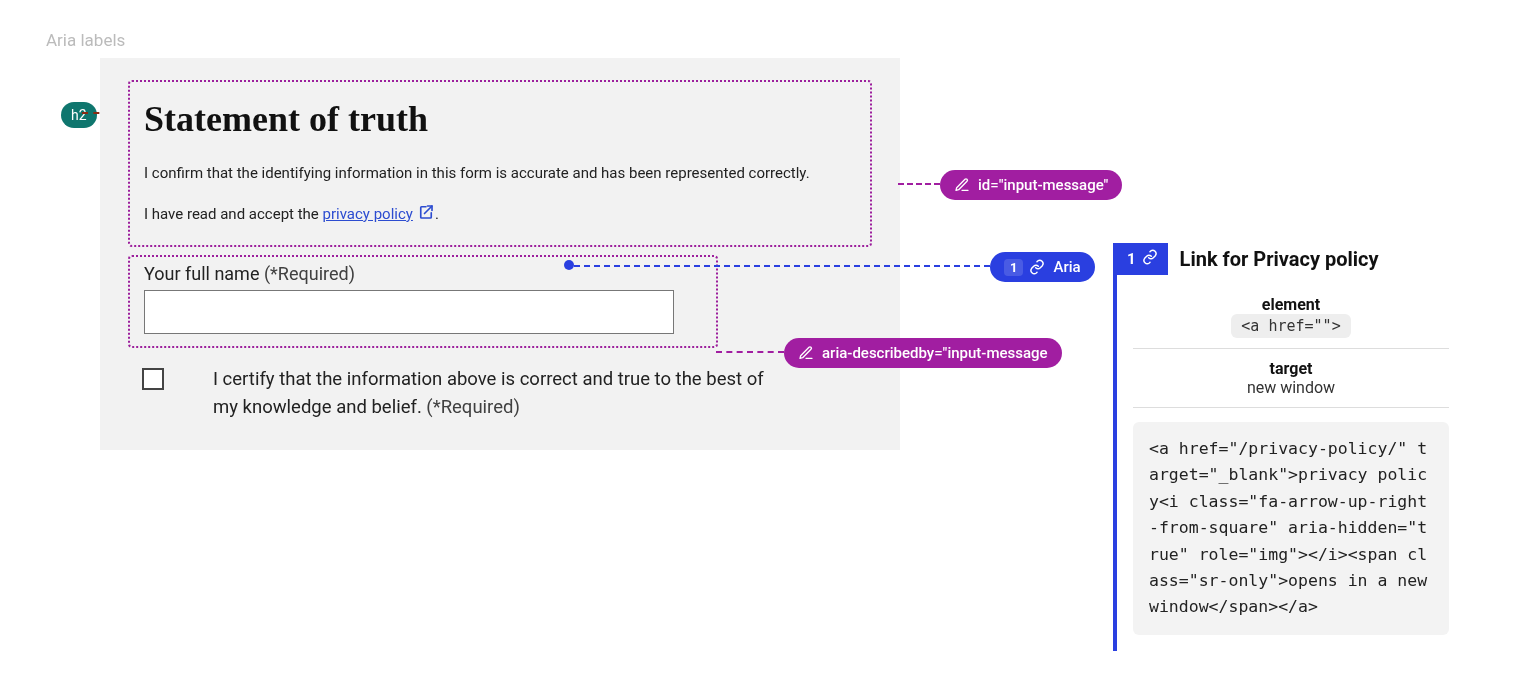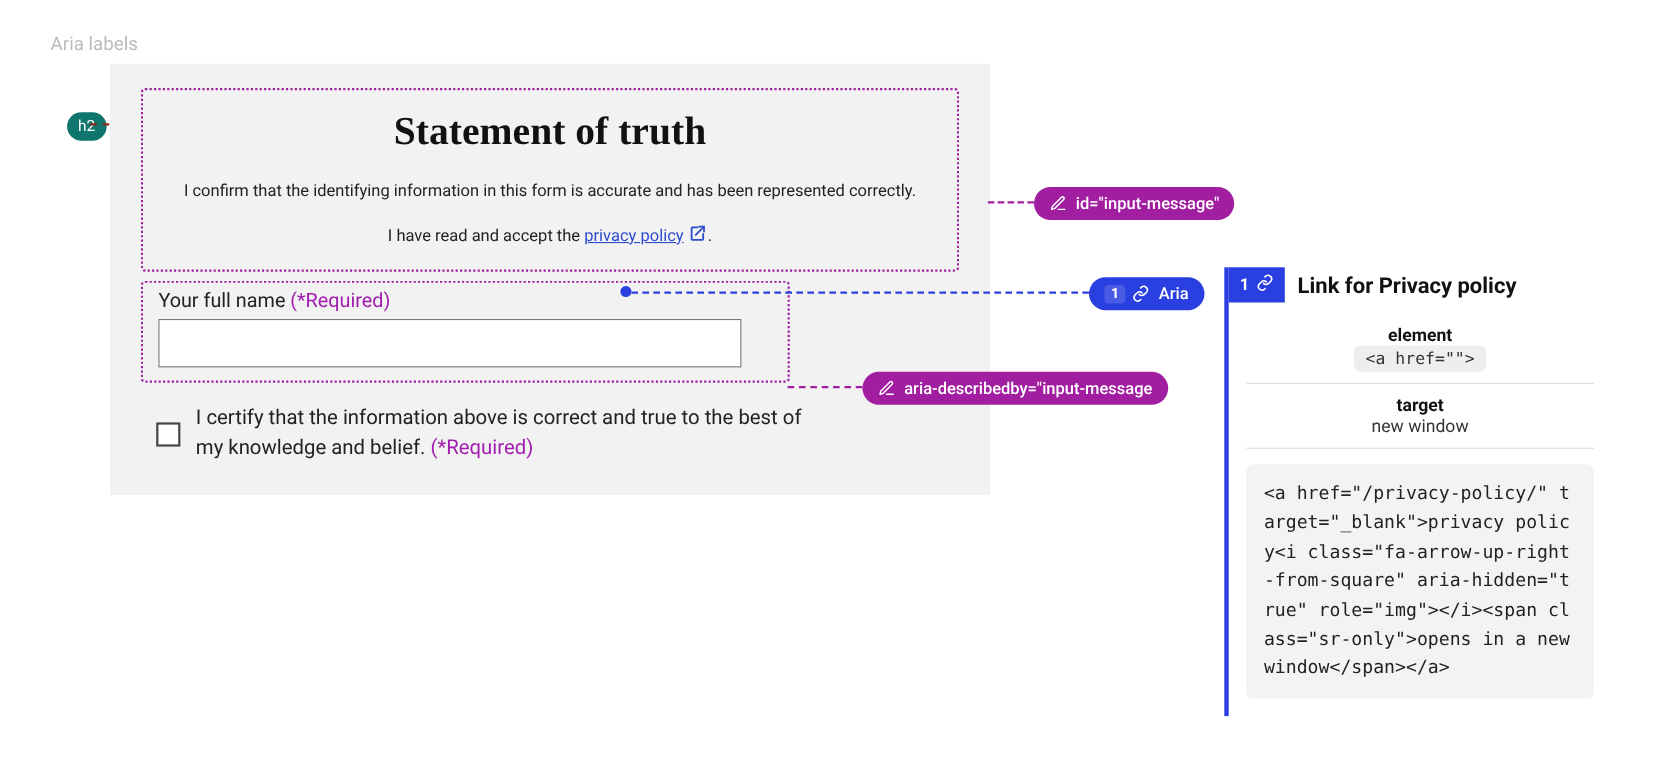"Statement of truth" .dotted-box.msg { text-align: center -> none }
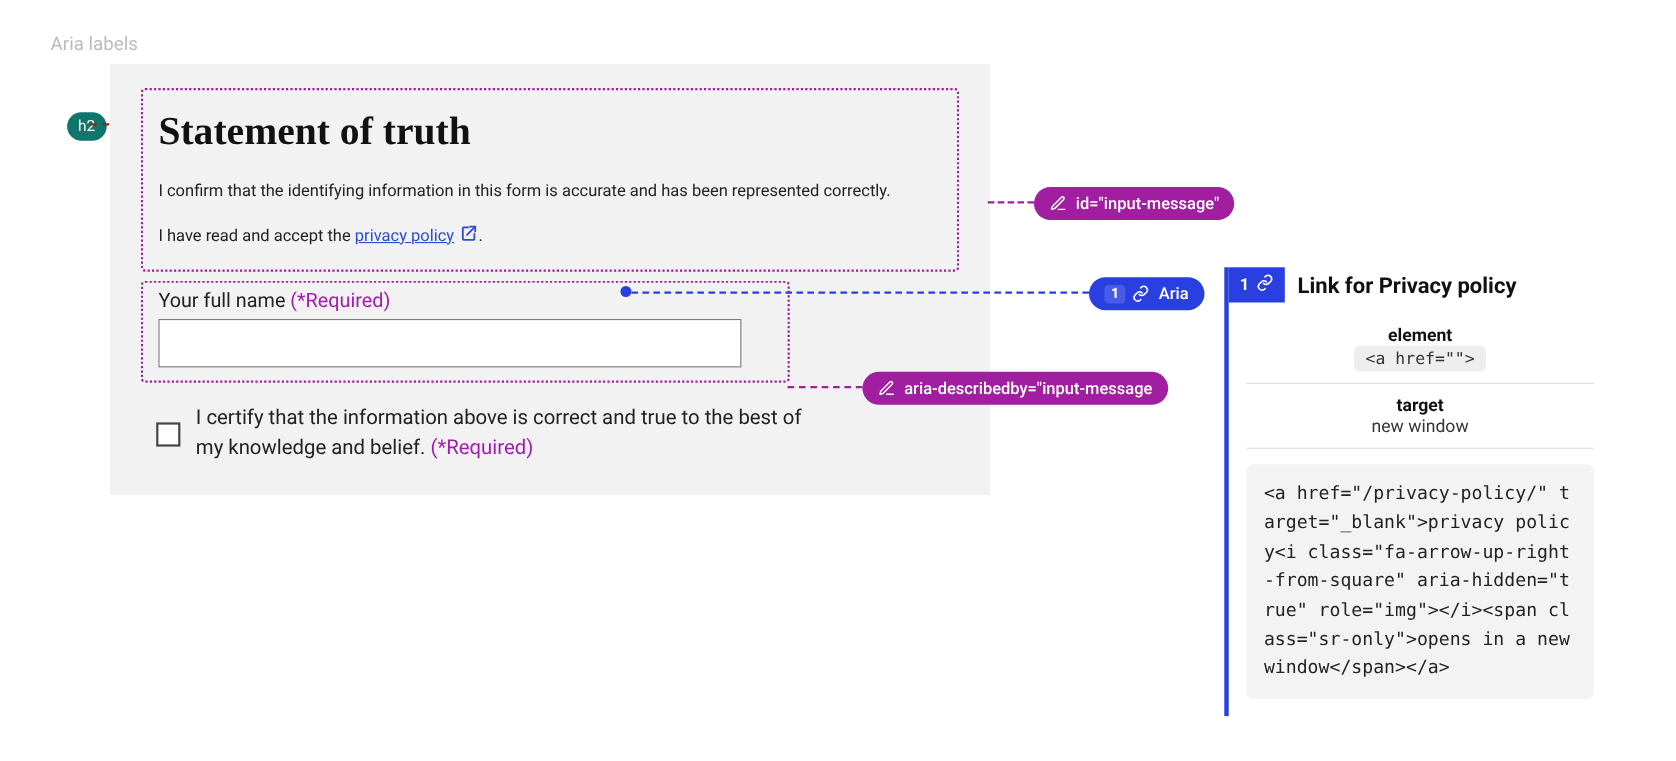"(*Required)" .req { color: #a21caf -> #404040 }
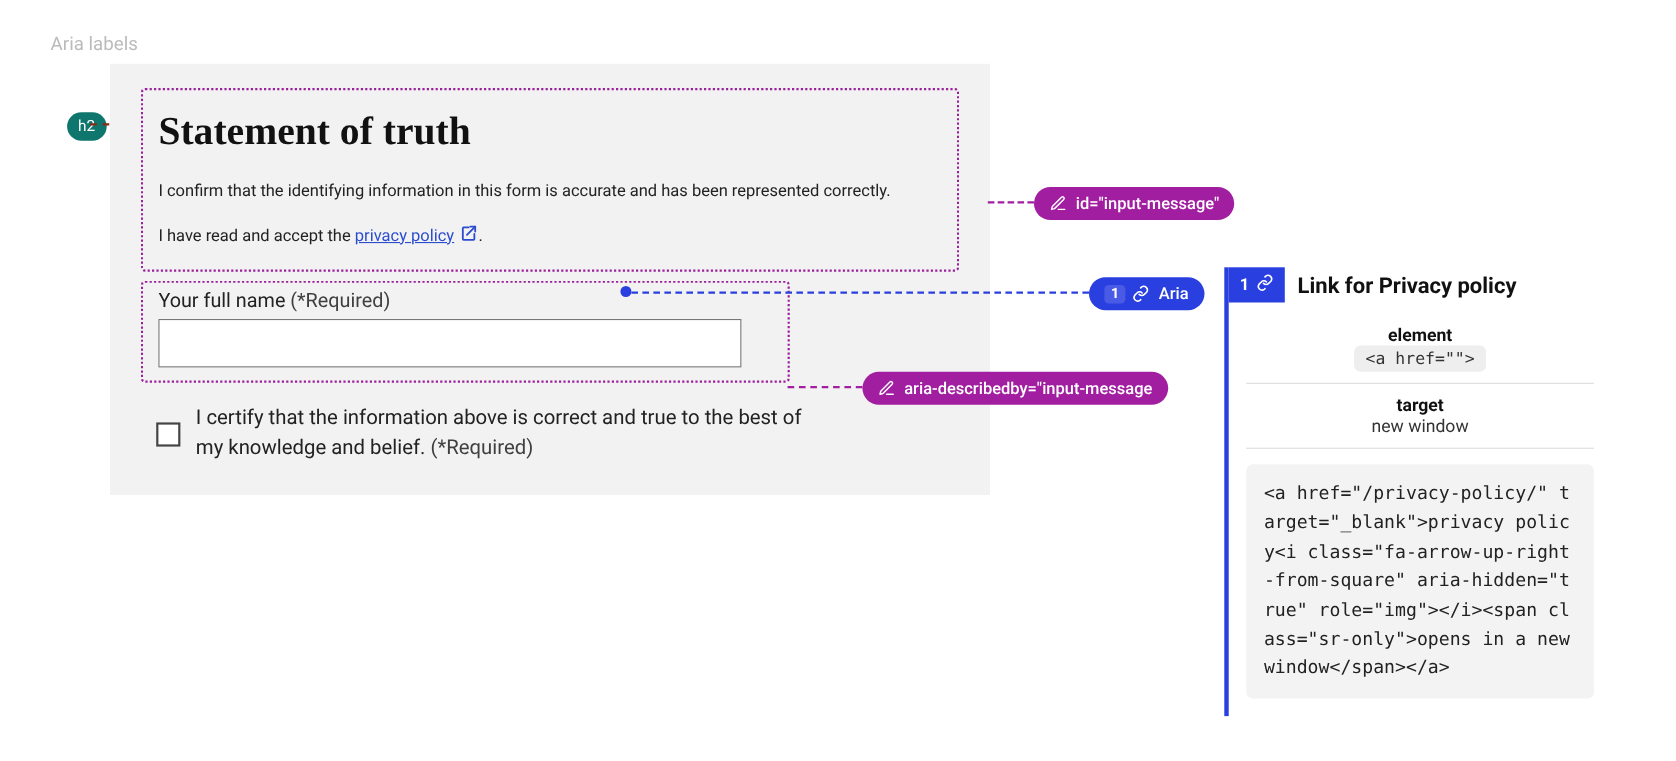"I certify that the information" .checkbox-row { align-items: center -> flex-start; gap: none -> 35px }
